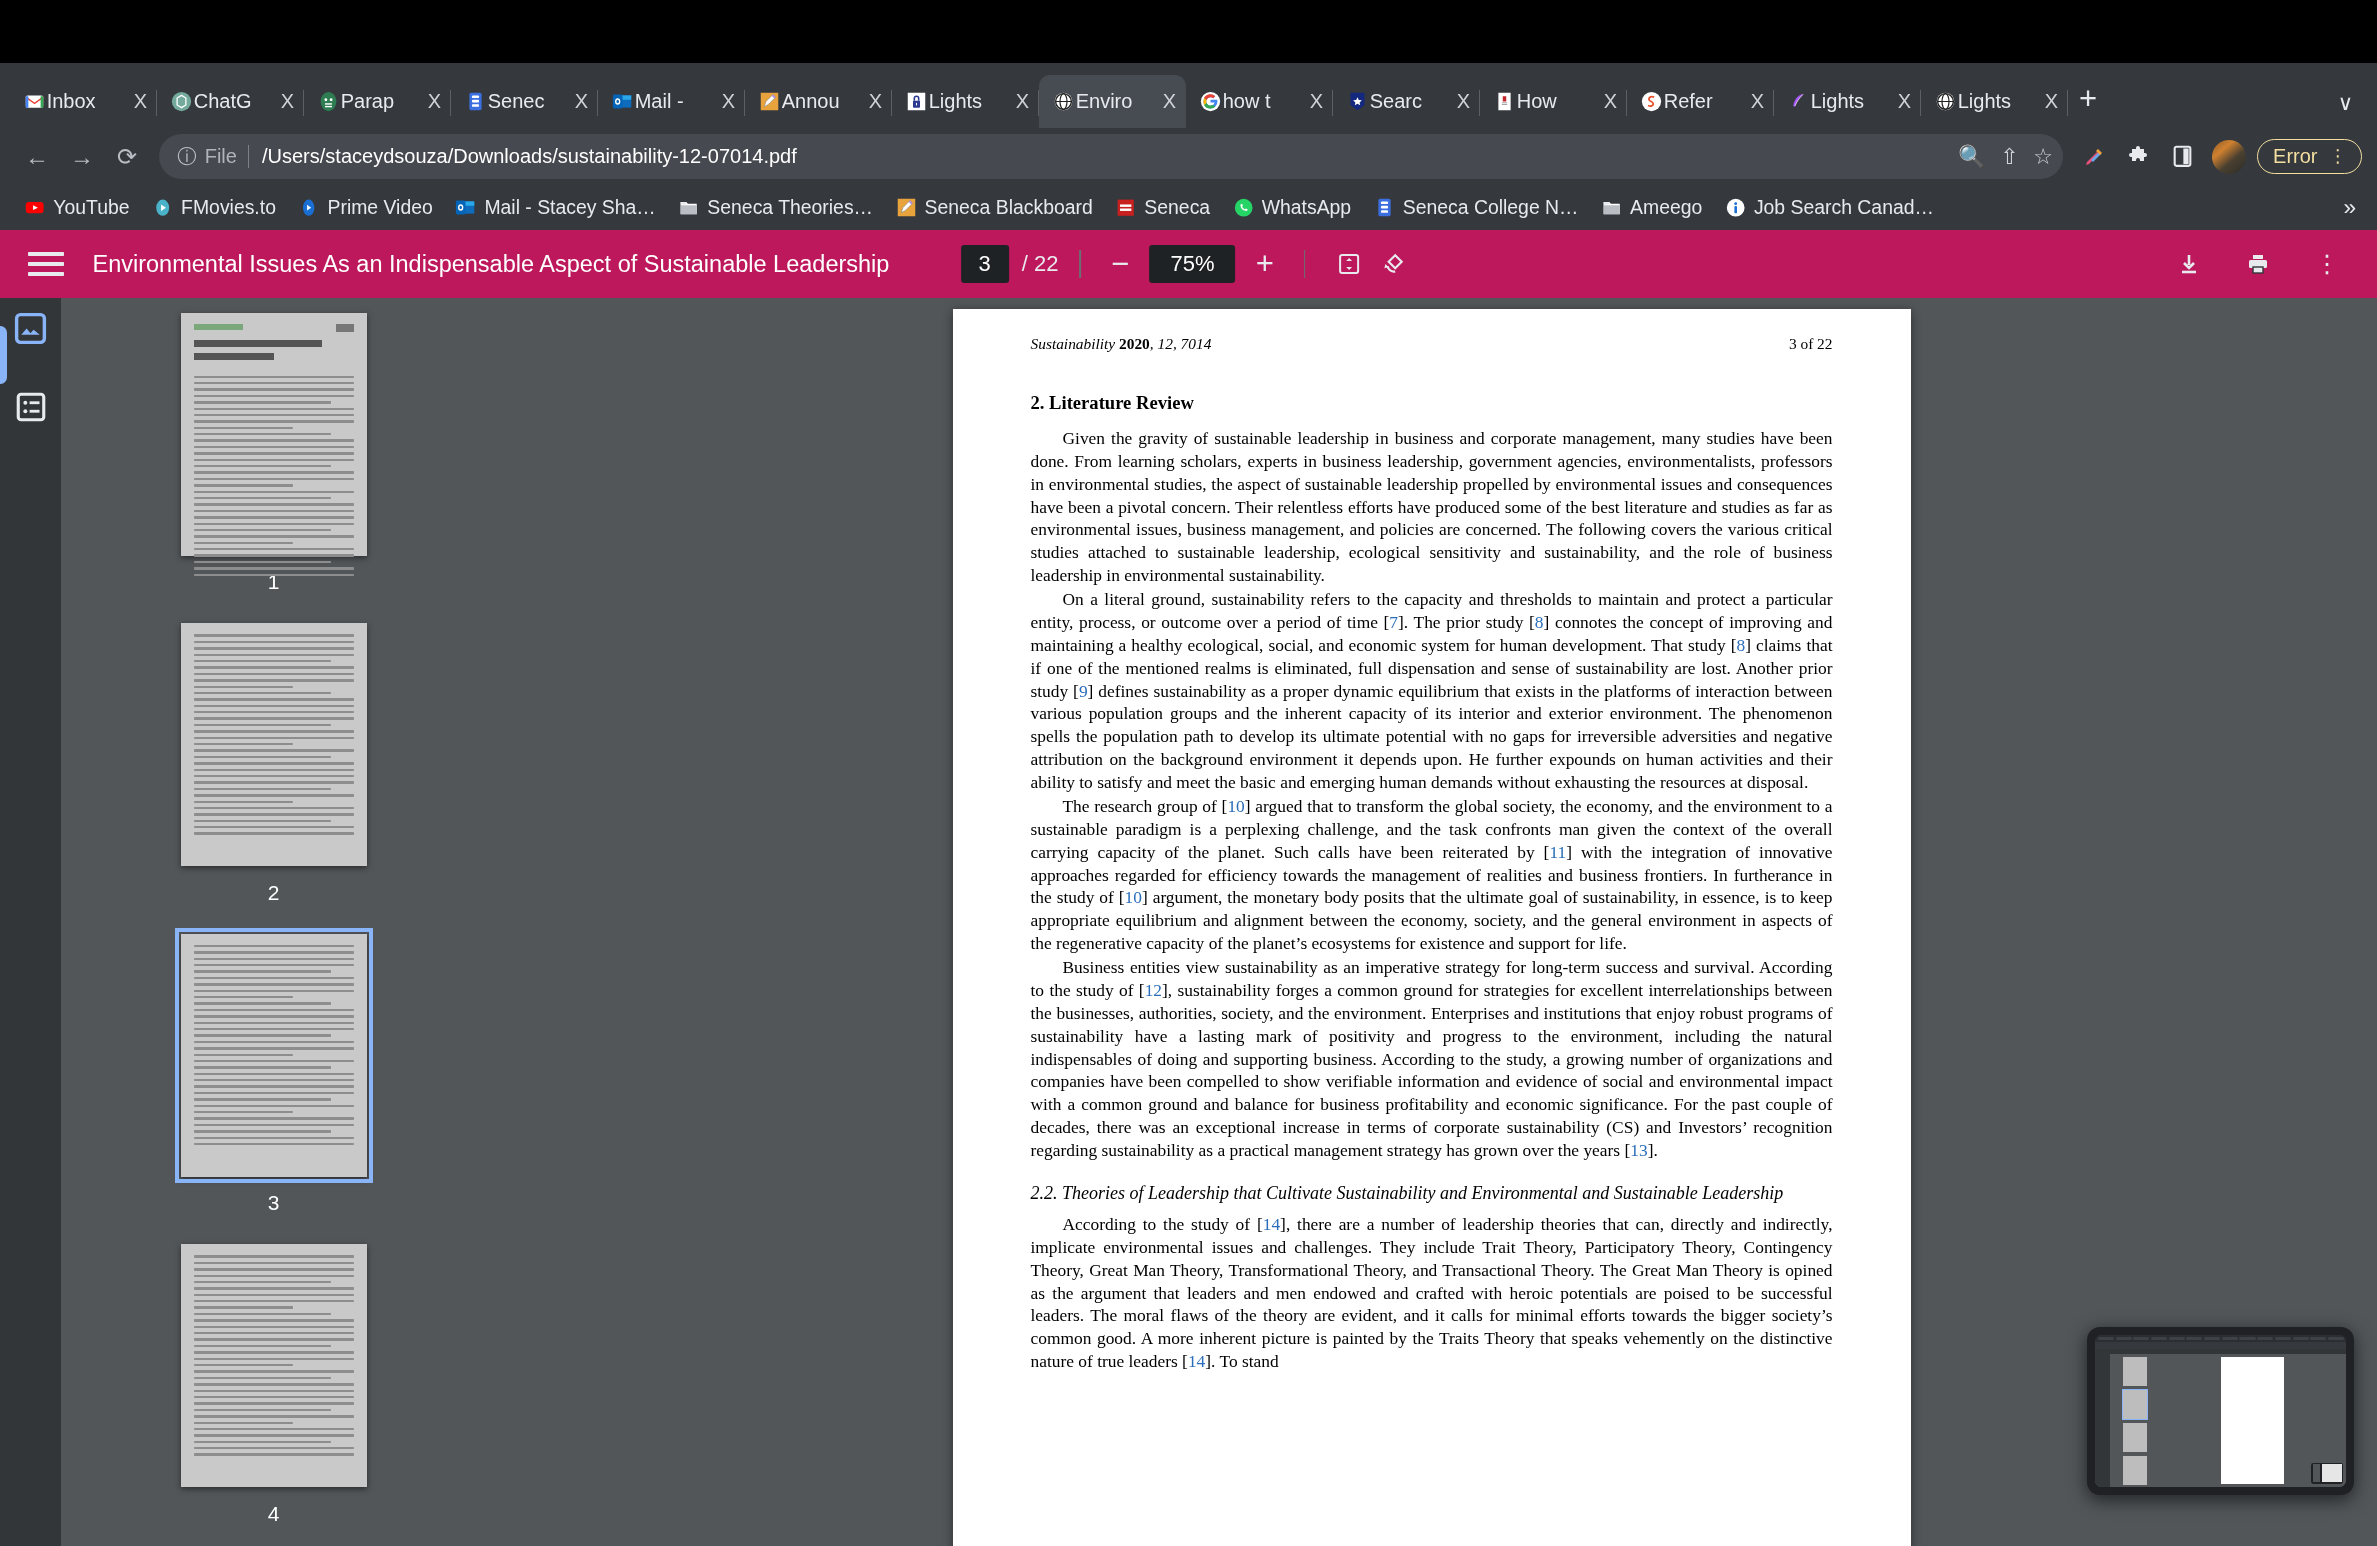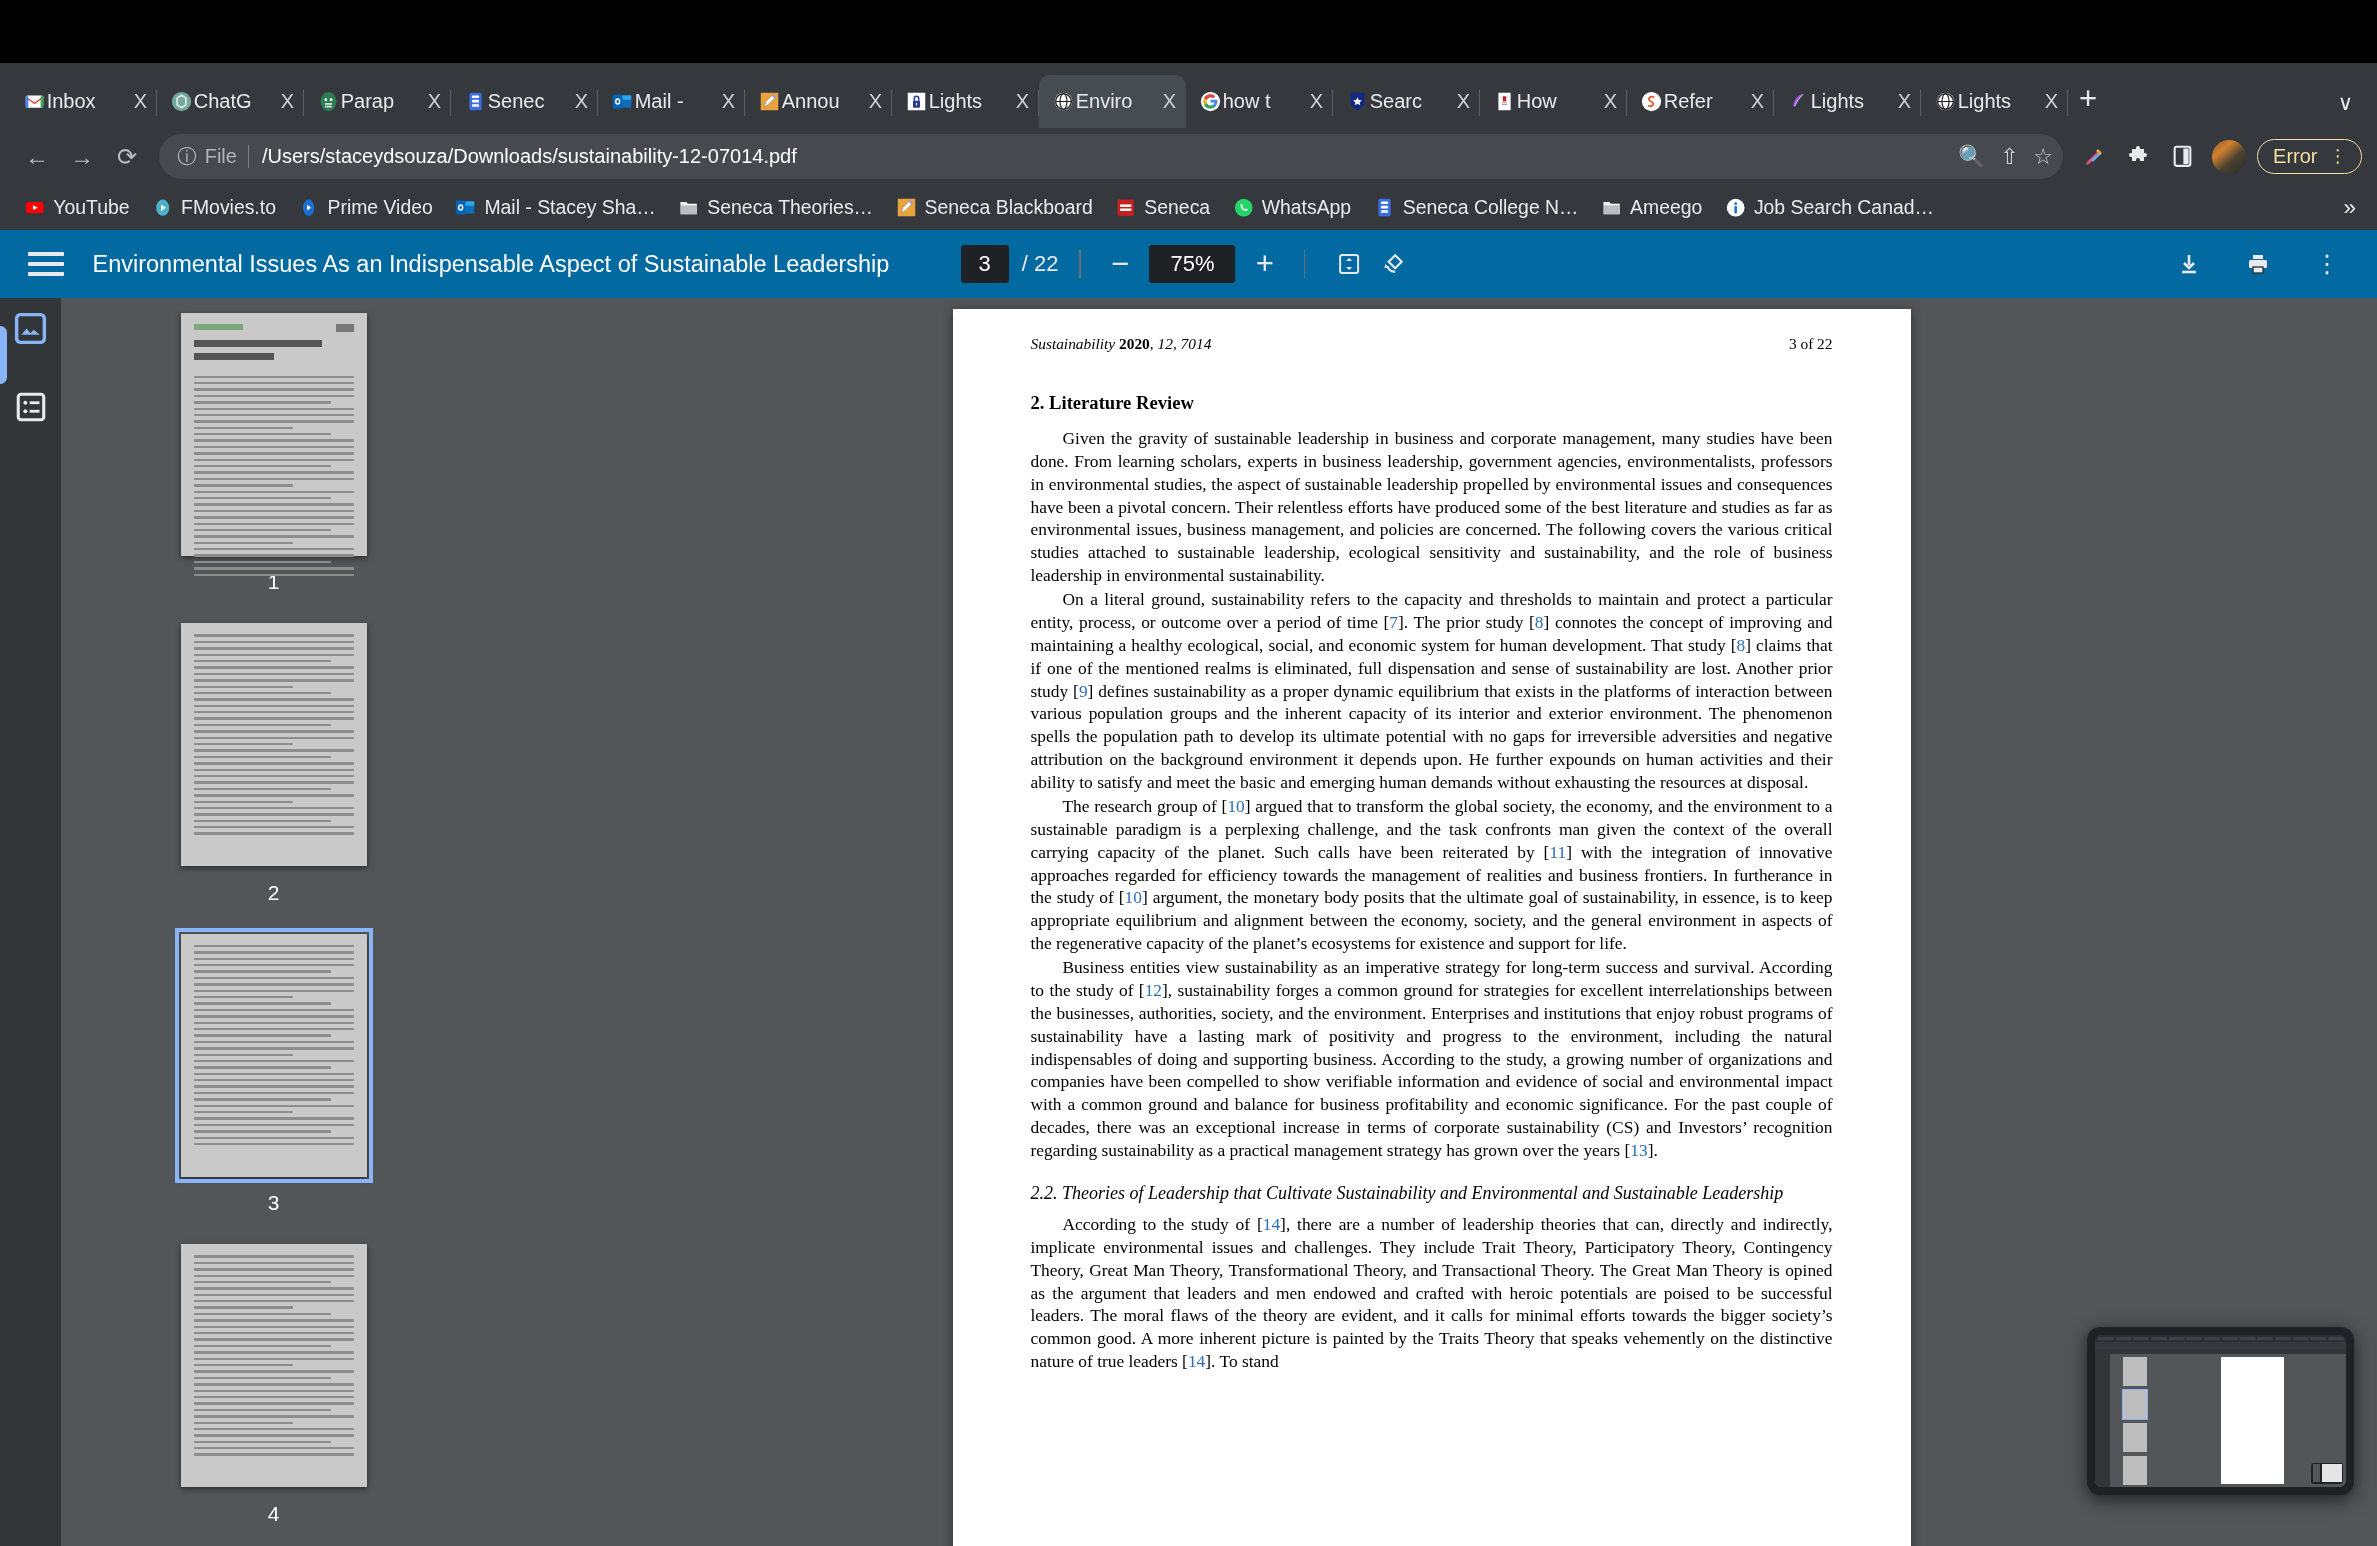"Environmental Issues As an Indispensable" .pdfviewer { background: #0369a1 -> #be185d }
